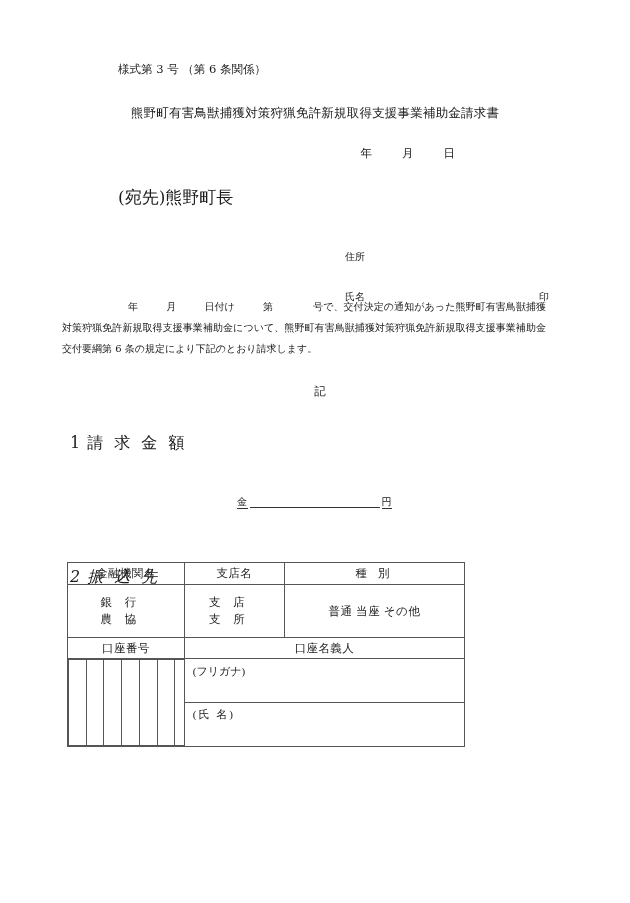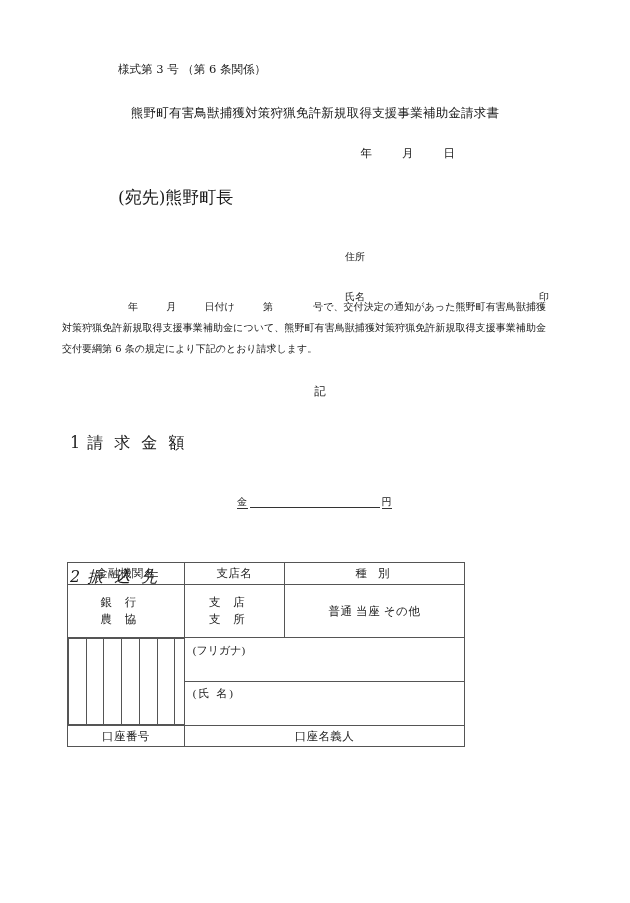"(フリガナ)" tr { order: before "口座番号" -> after "口座番号" }
